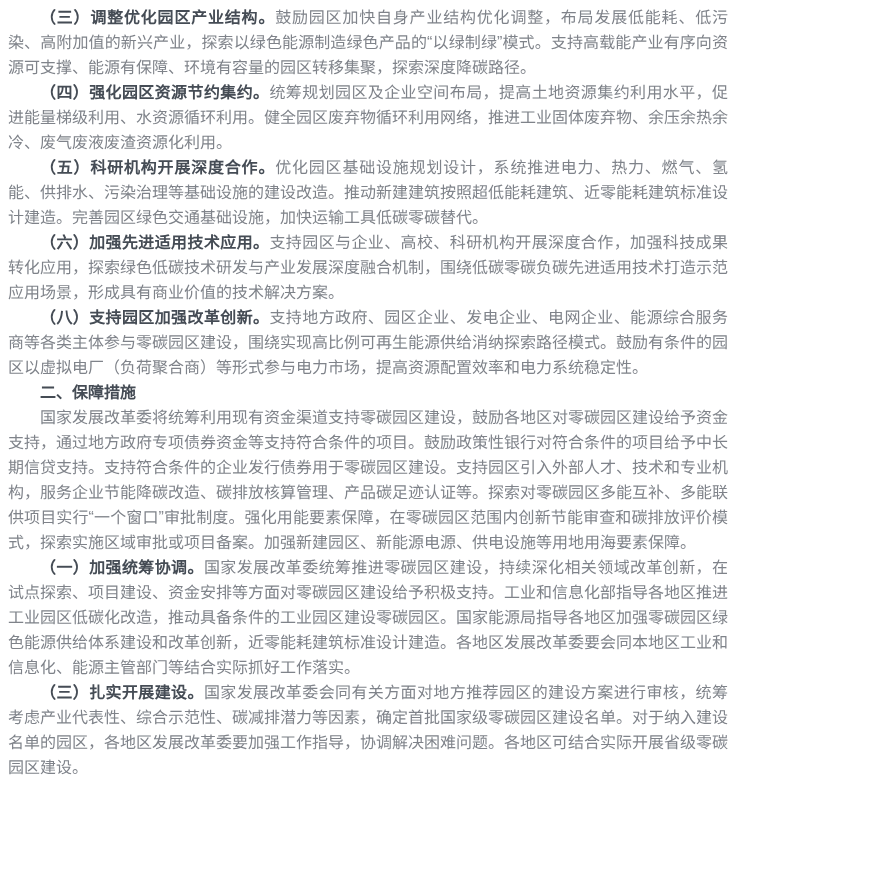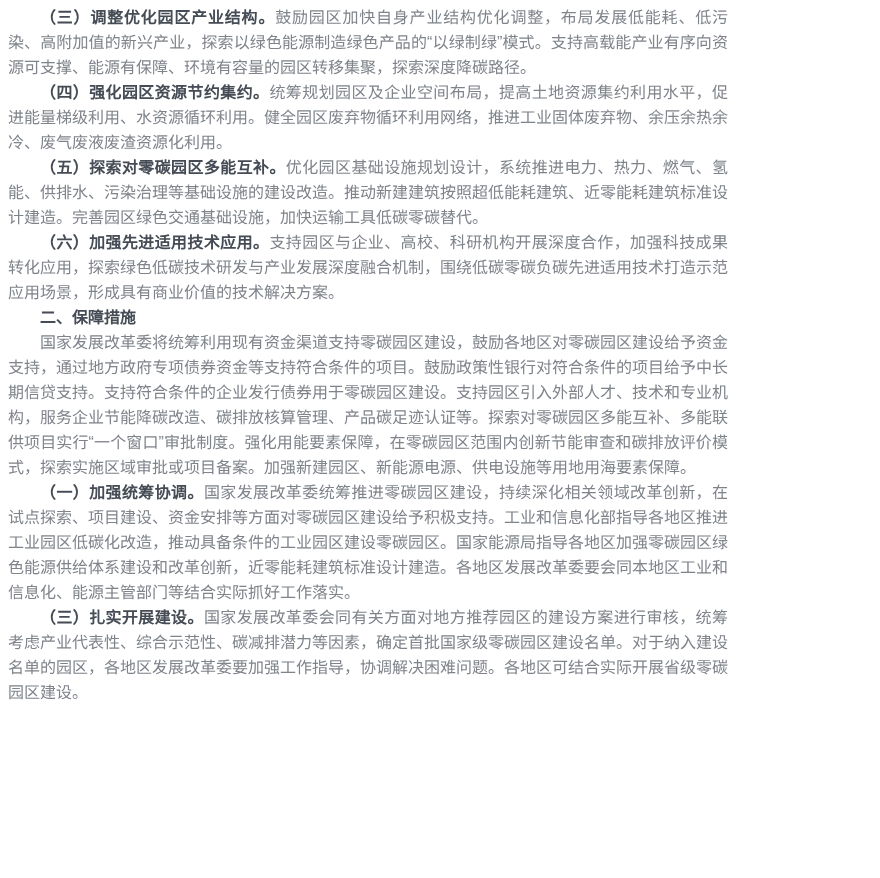"（五）探索对零碳园区多能互补。" b.lead { text: 探索对零碳园区多能互补 -> 科研机构开展深度合作 }
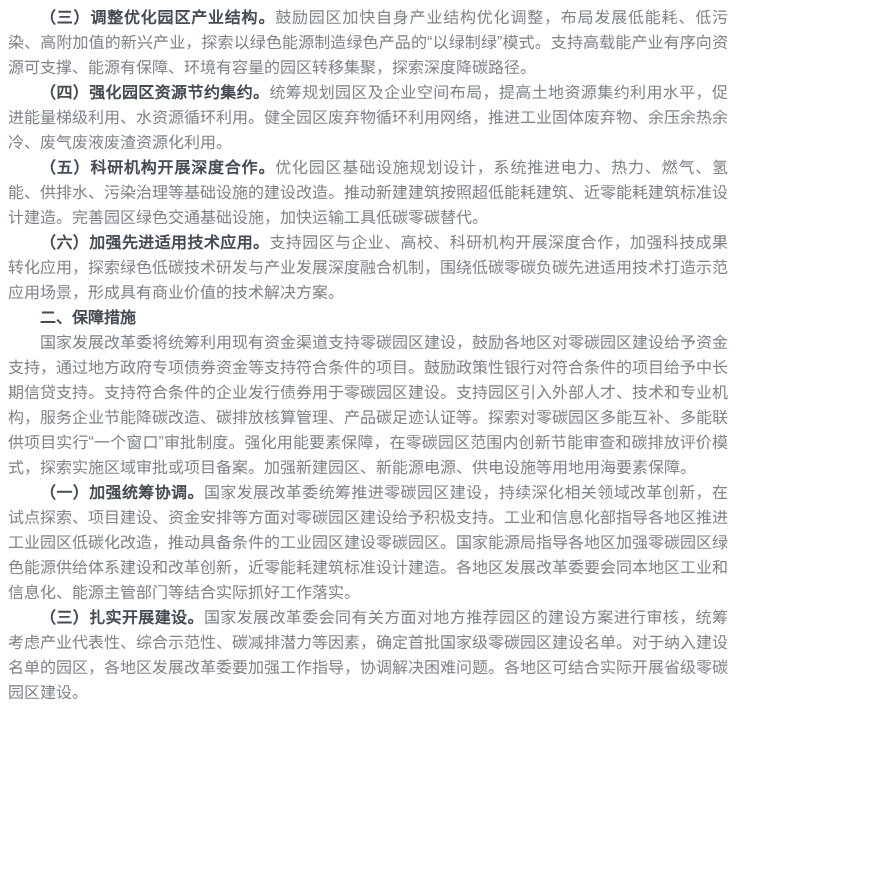"（八）支持园区加强改革创新。支持地方政府、园区企业、发电企业、电网企业、能源综合" p.para { html: none -> <p><b>（八）支持园区加强改革创新。</b><span>支持地方政府、园区企业、发电企业、电网企业、能源综合服务商等各类主体参与零碳园区建设，围绕实现高比例可再生能源供给消纳探索路径模式。鼓励有条件的园区以虚拟电厂（负荷聚合商）等形式参与电力市场，提高资源配置效率和电力系统稳定性。</span></p> }
